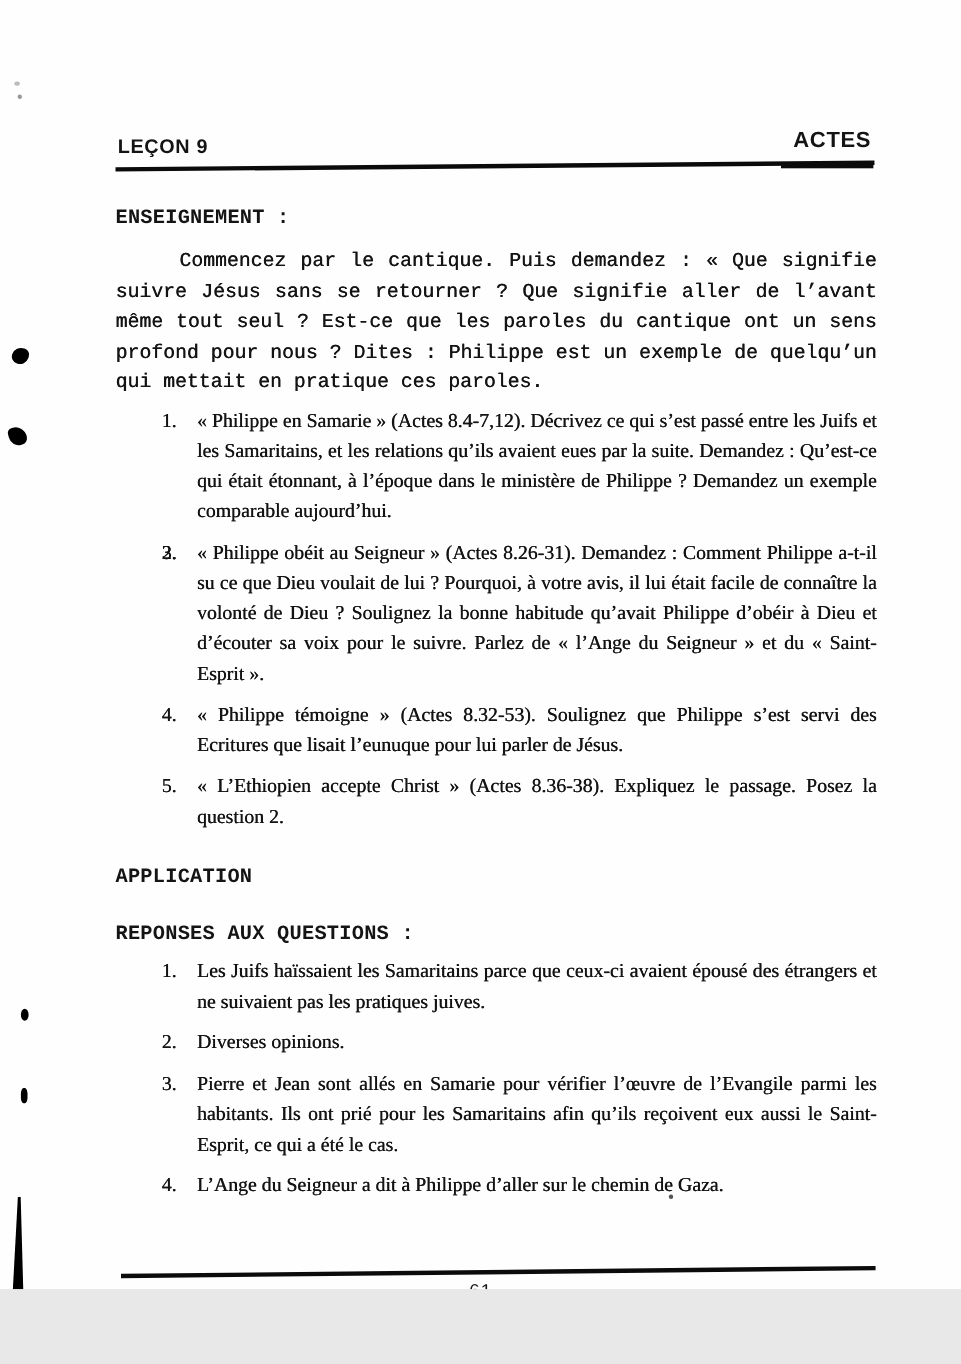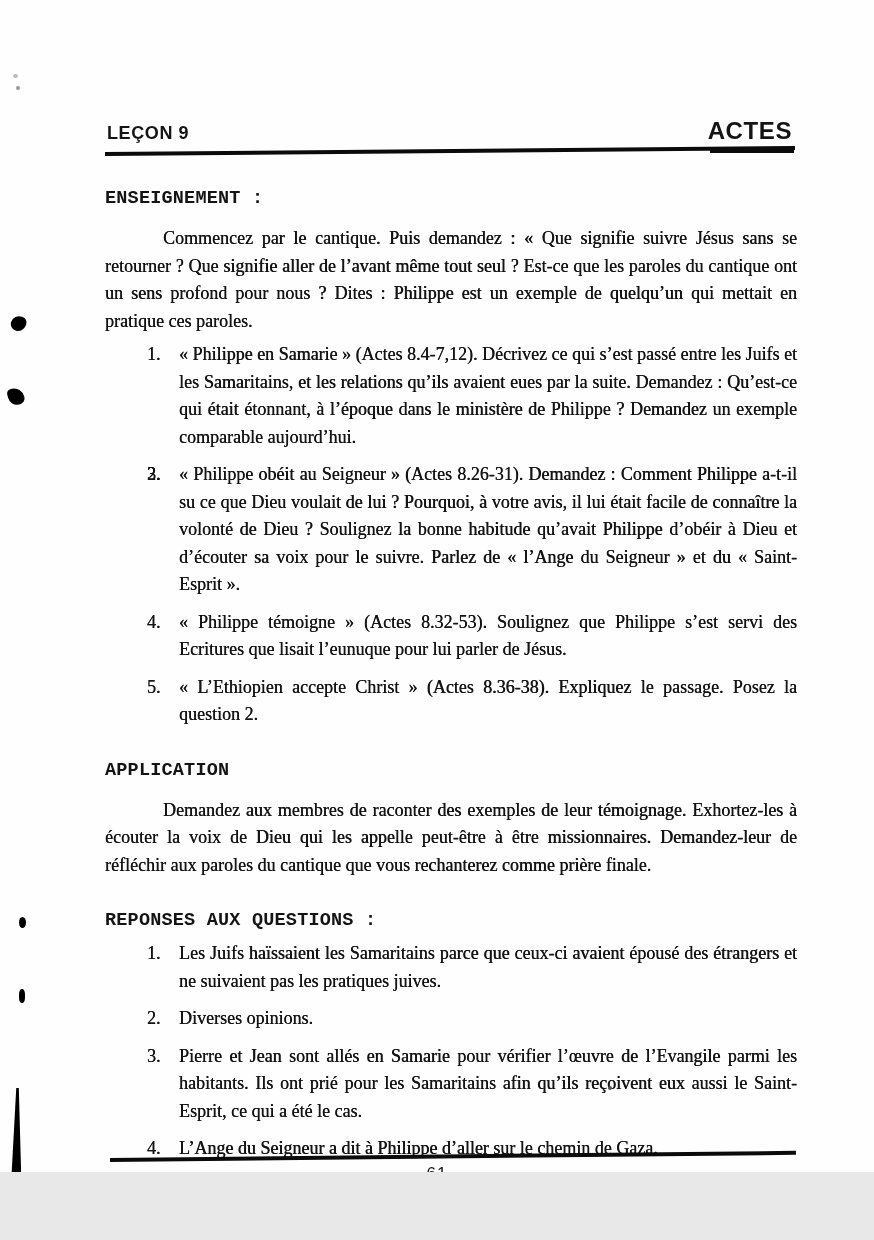"ACTES" .hdr-right { font-size: 24px -> 20px }
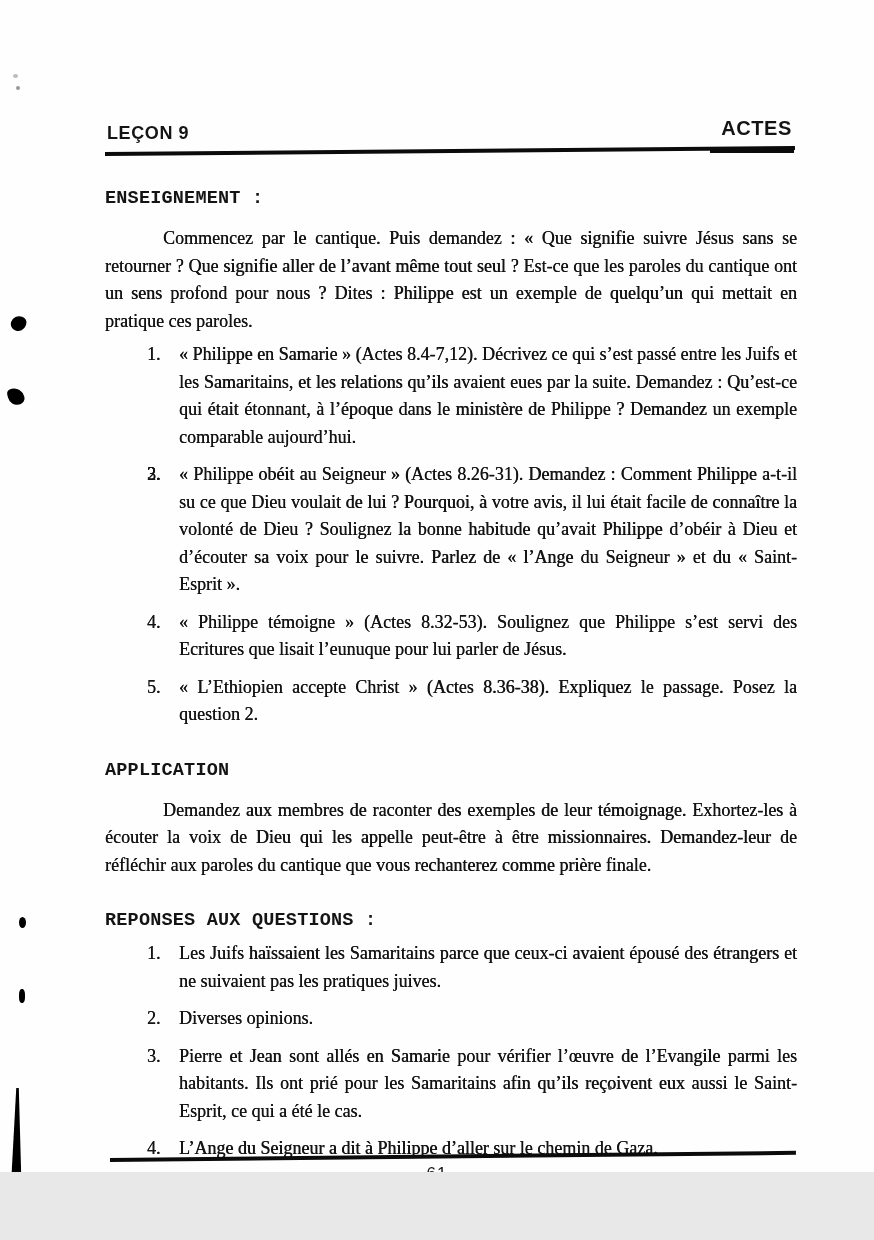"Commencez par le cantique. Puis" p.para { font-family: none -> Liberation Mono, monospace }
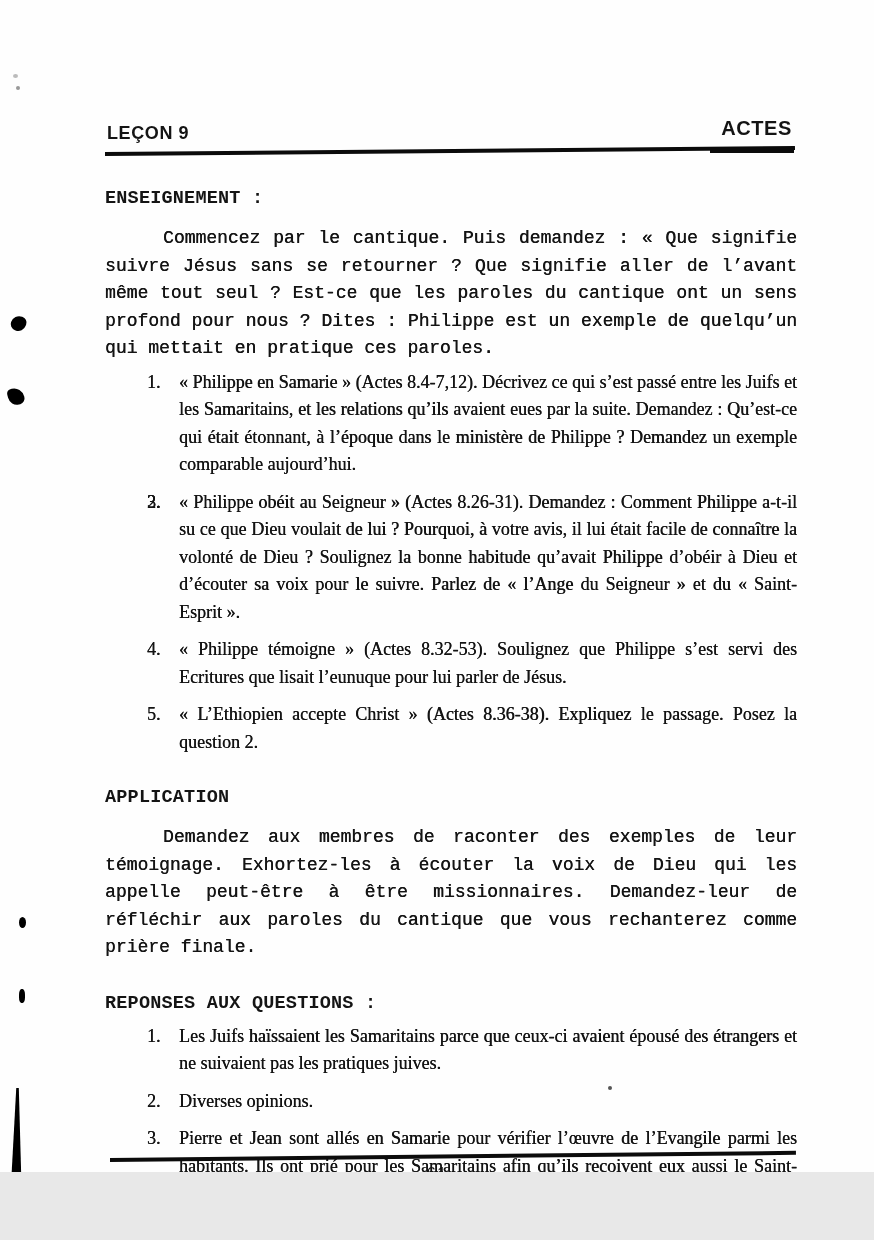"Demandez aux membres de raconter" p.para { html: <p>Demandez aux membres de raconter des exemples de leur témoignage. Exhortez-les à écouter la voix de Dieu qui les appelle peut-être à être missionnaires. Demandez-leur de réfléchir aux paroles du cantique que vous rechanterez comme prière finale.</p> -> none }
